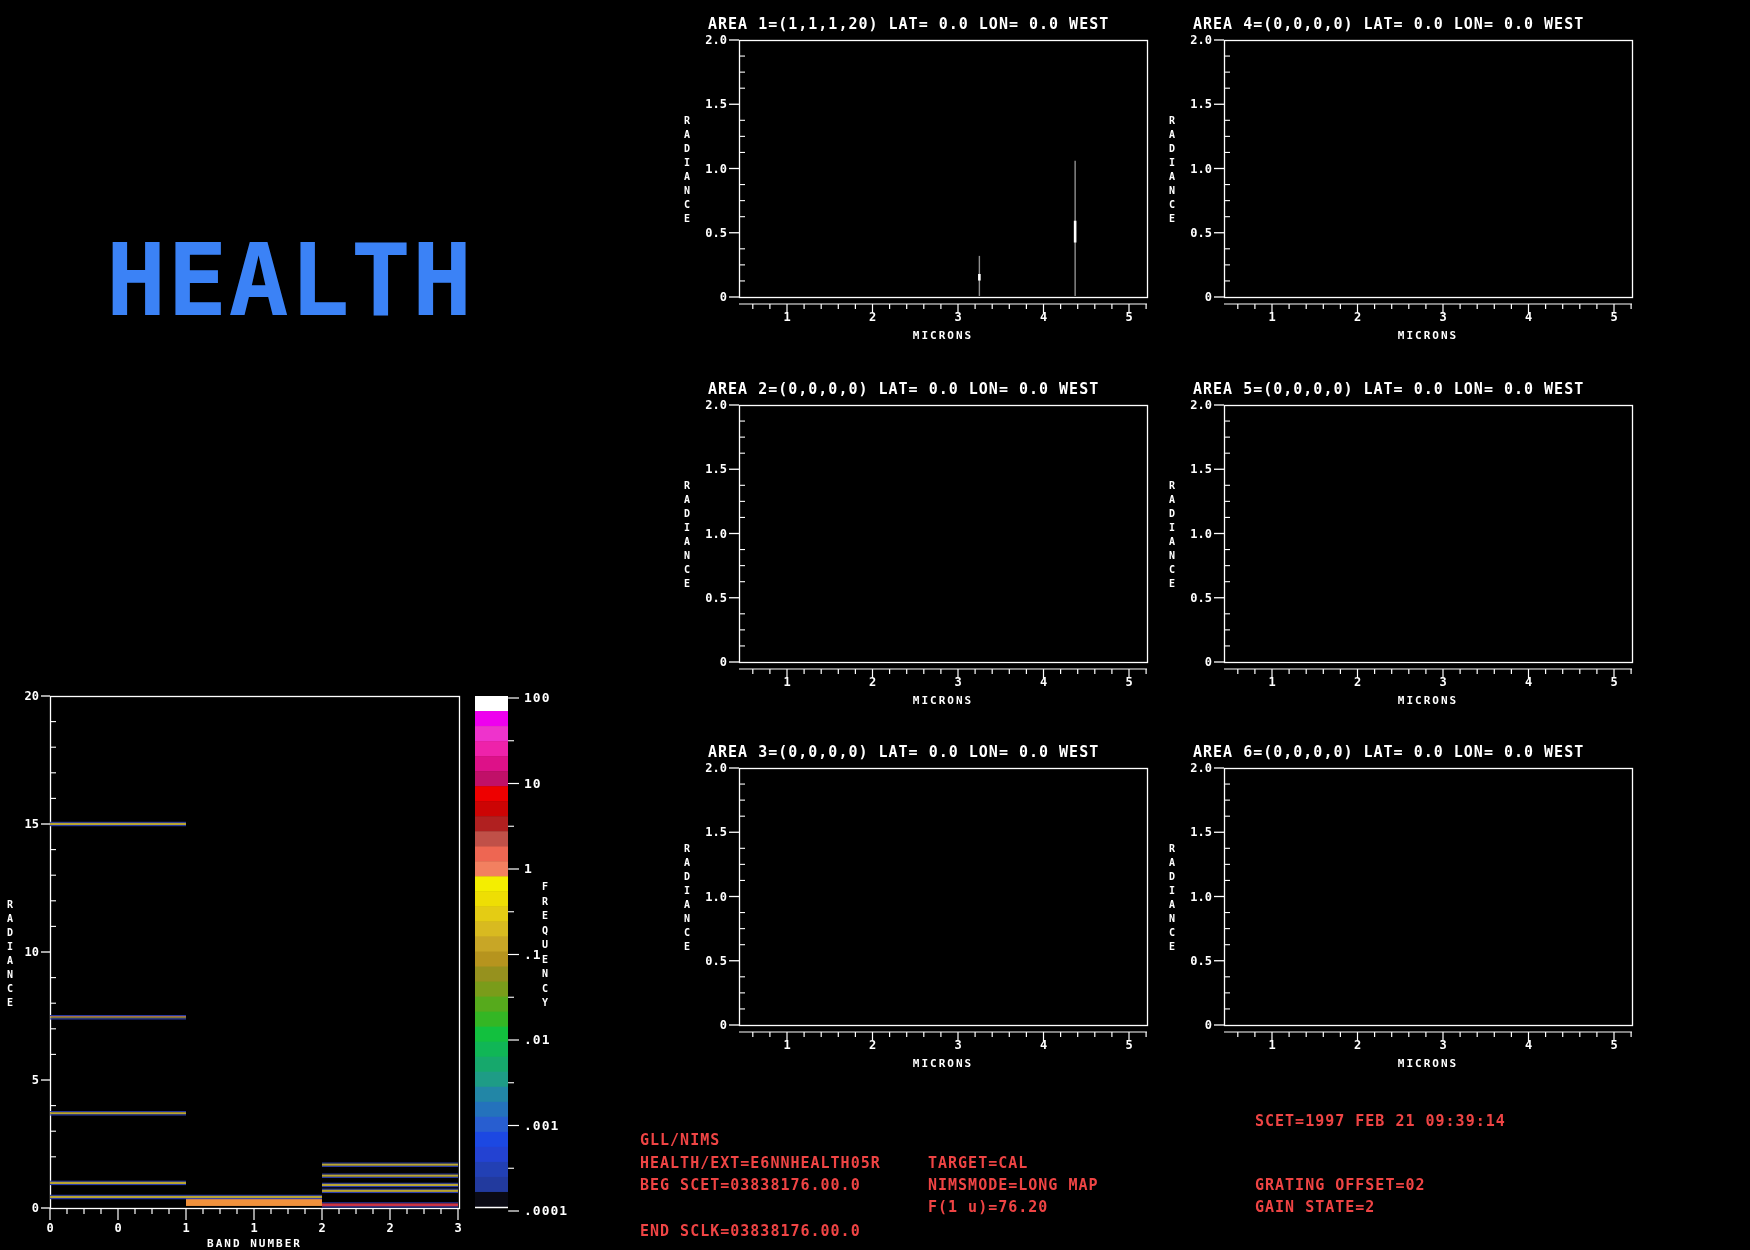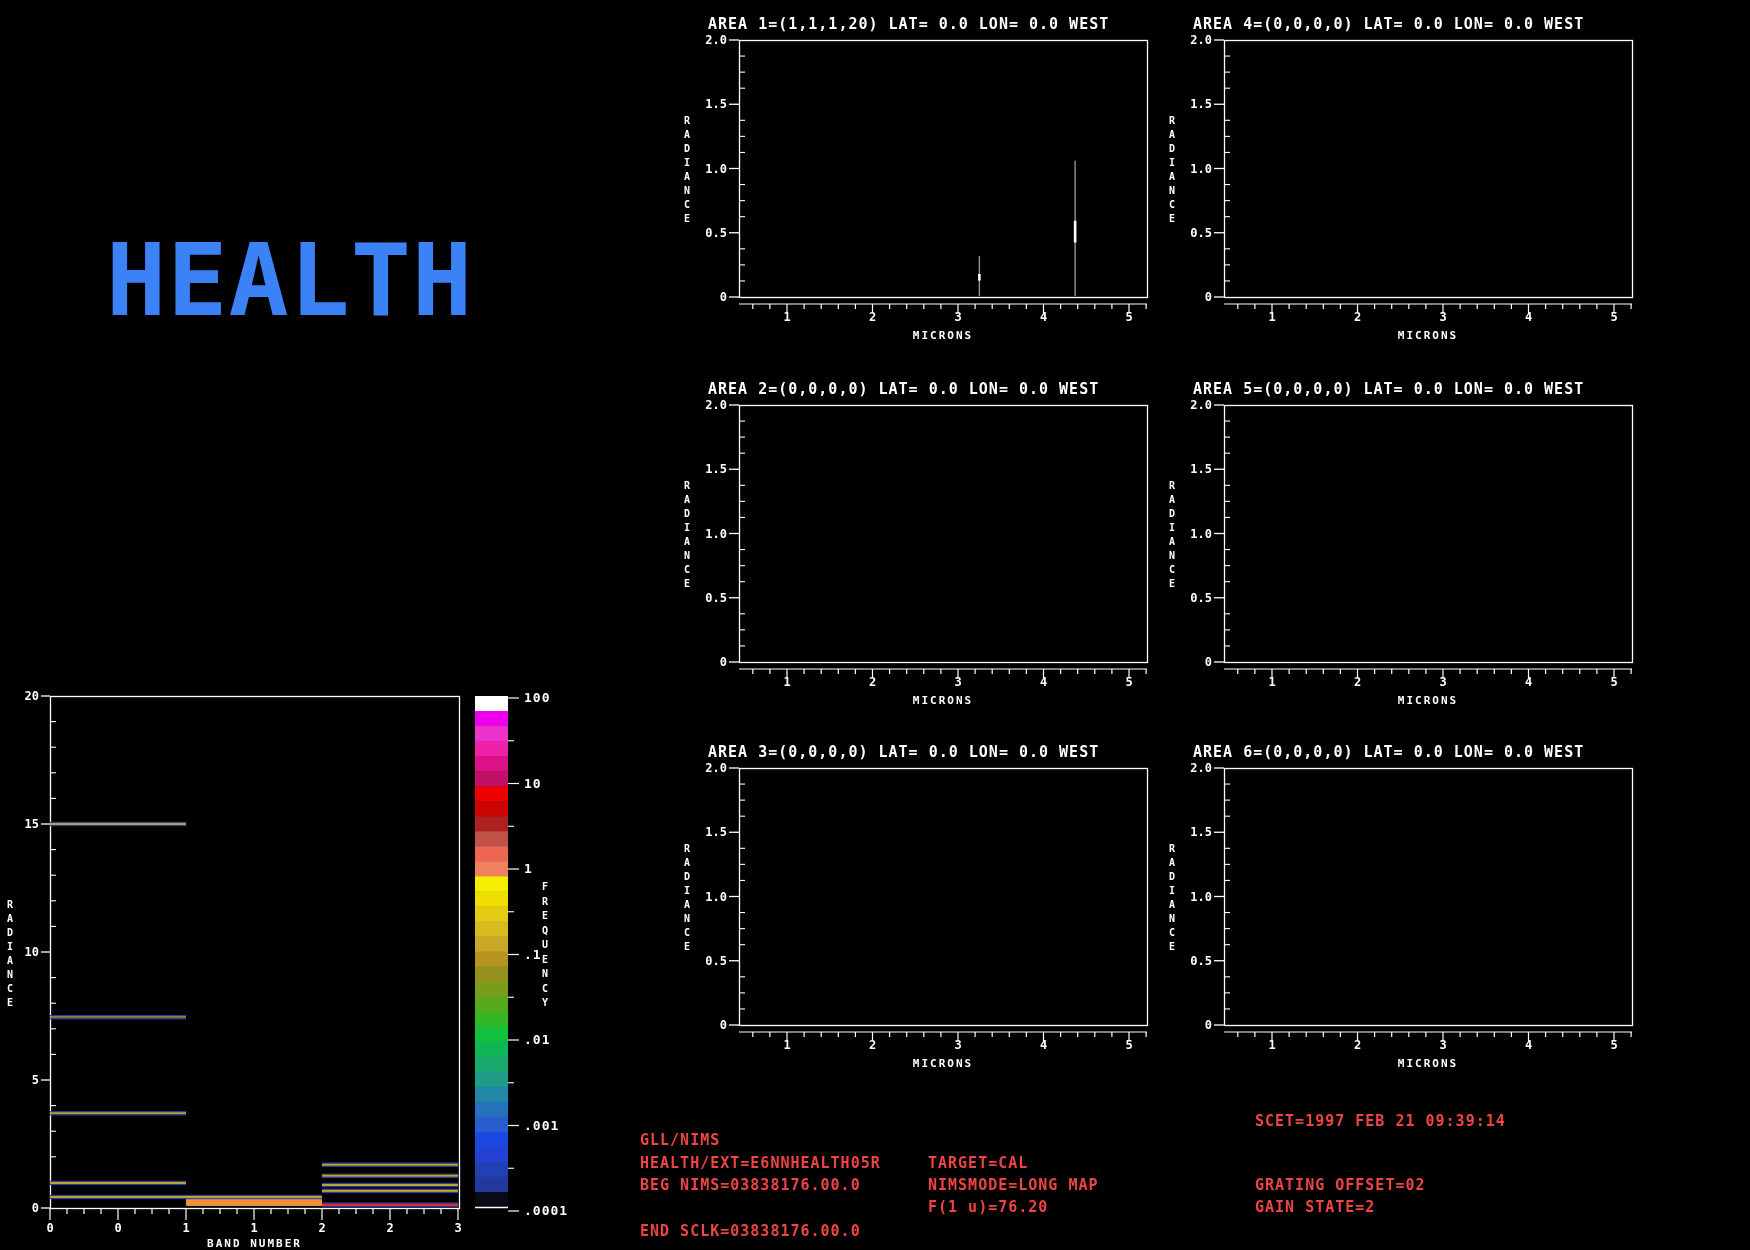"BEG NIMS=03838176.00.0" div.ft { text: NIMS -> SCET }
